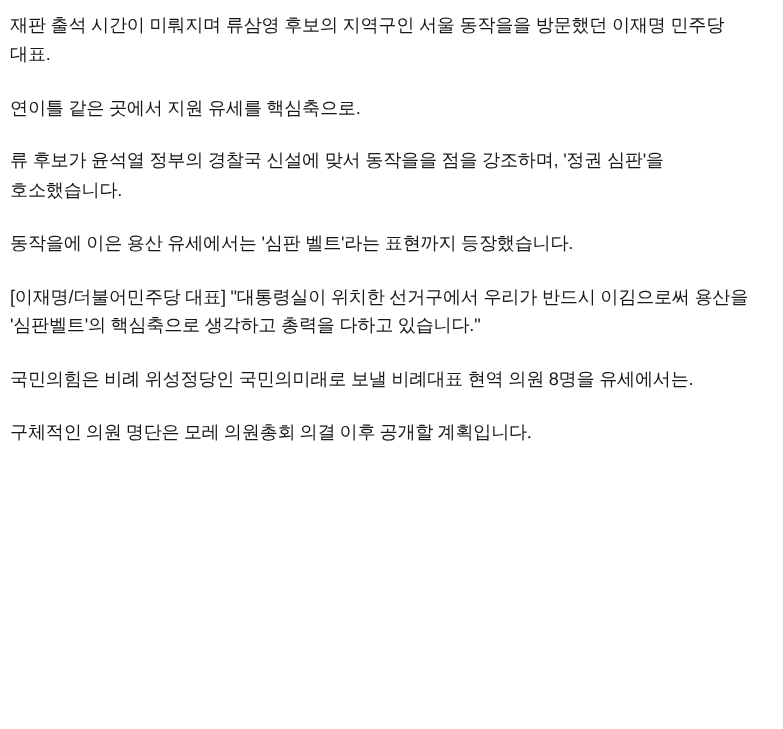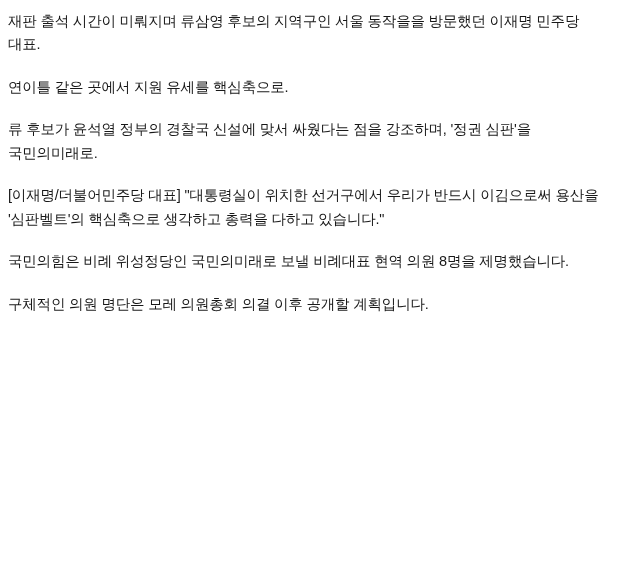"류 후보가 윤석열 정부의 경찰국" p.para { text: 싸웠다는 점을 강조하며, '정권 심판'을 국민의미래로 -> 동작을을 점을 강조하며, '정권 심판'을 호소했습니다 }
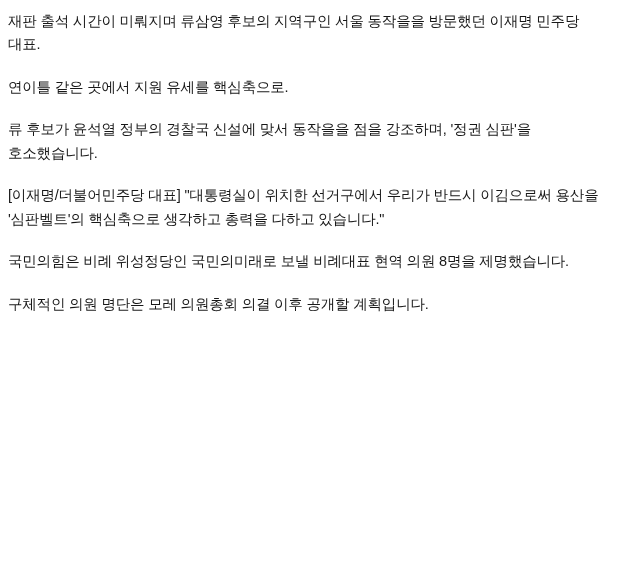"동작을에 이은 용산 유세에서는 '심판" p.para { html: none -> <p>동작을에 이은 용산 유세에서는 '심판 벨트'라는 표현까지 등장했습니다.</p> }
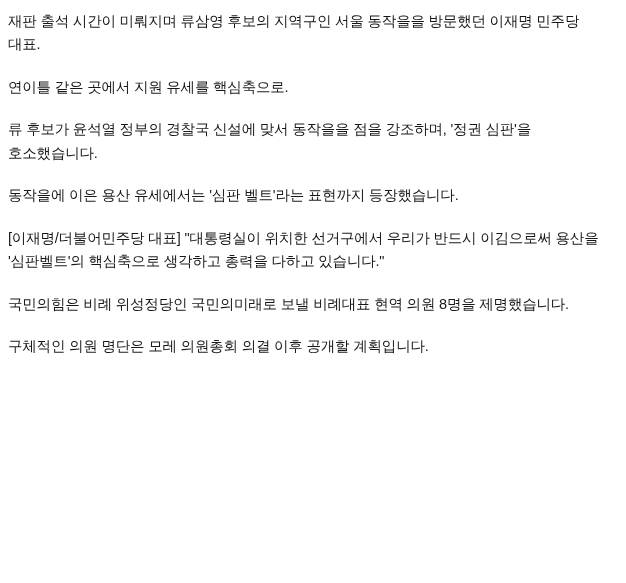"국민의힘은 비례 위성정당인 국민의미래로 보낼" p.para { text: 제명했습니다 -> 유세에서는 }
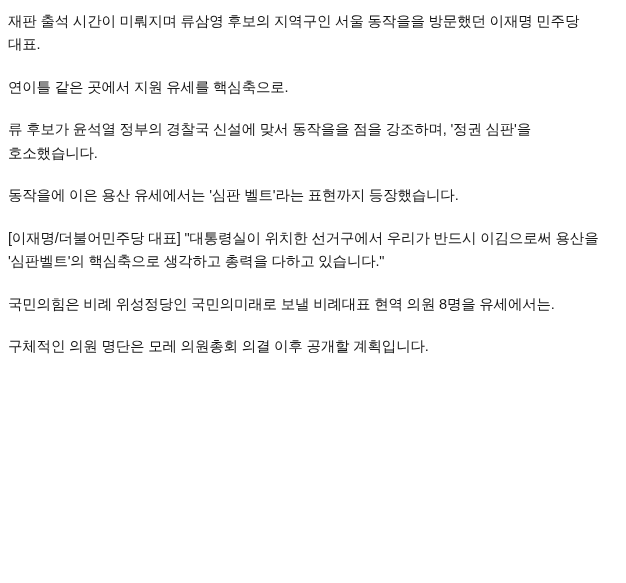"구체적인 의원 명단은 모레 의원총회" .para:last-child { font-family: none -> Liberation Serif, serif }
